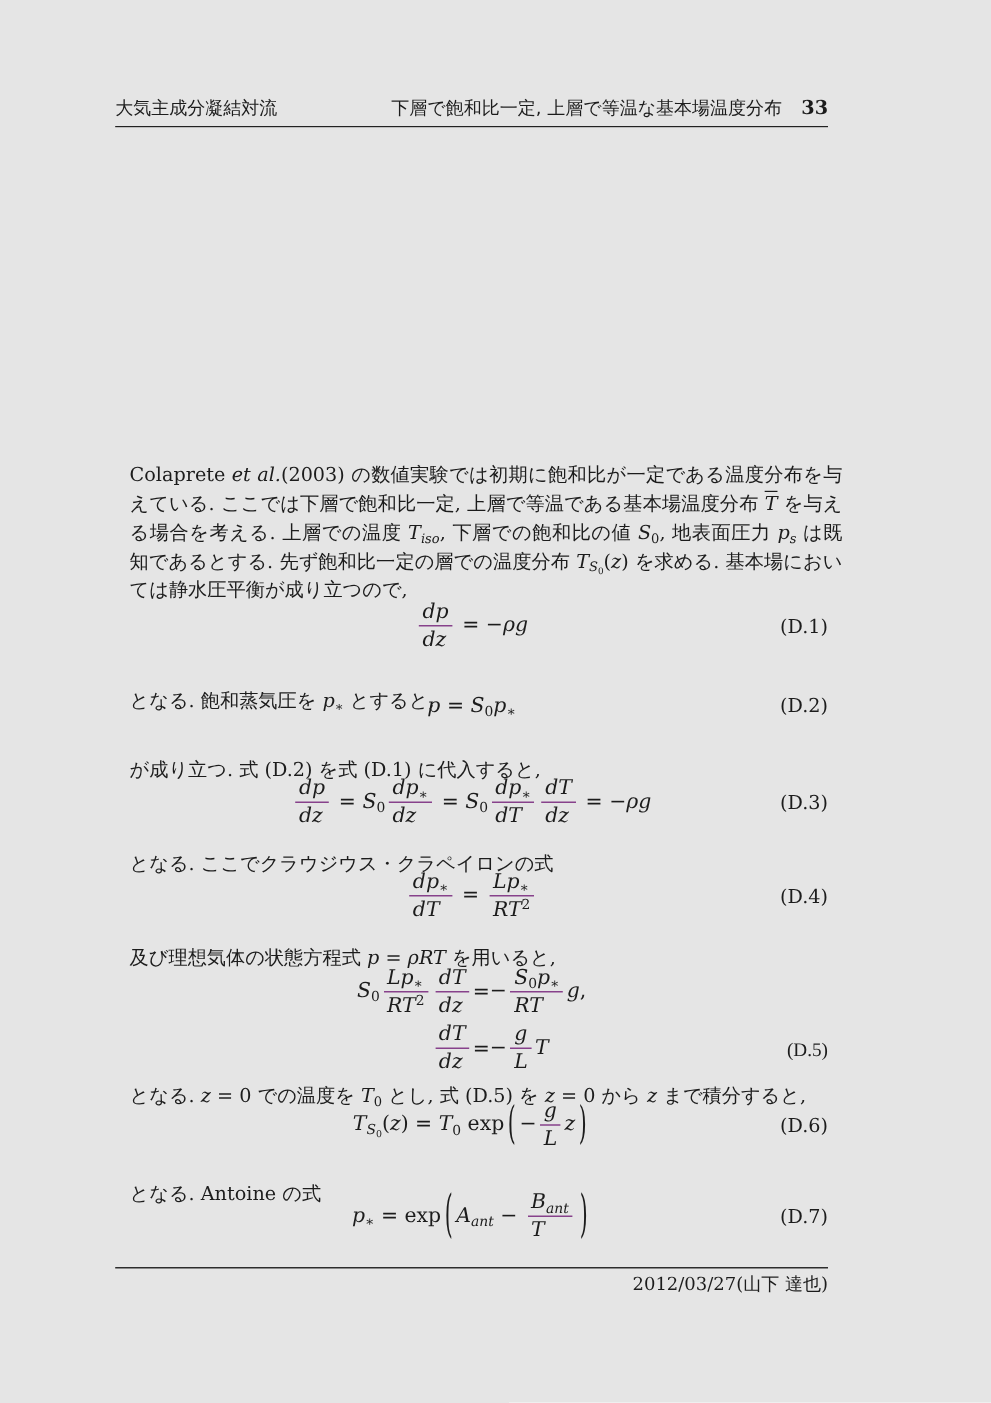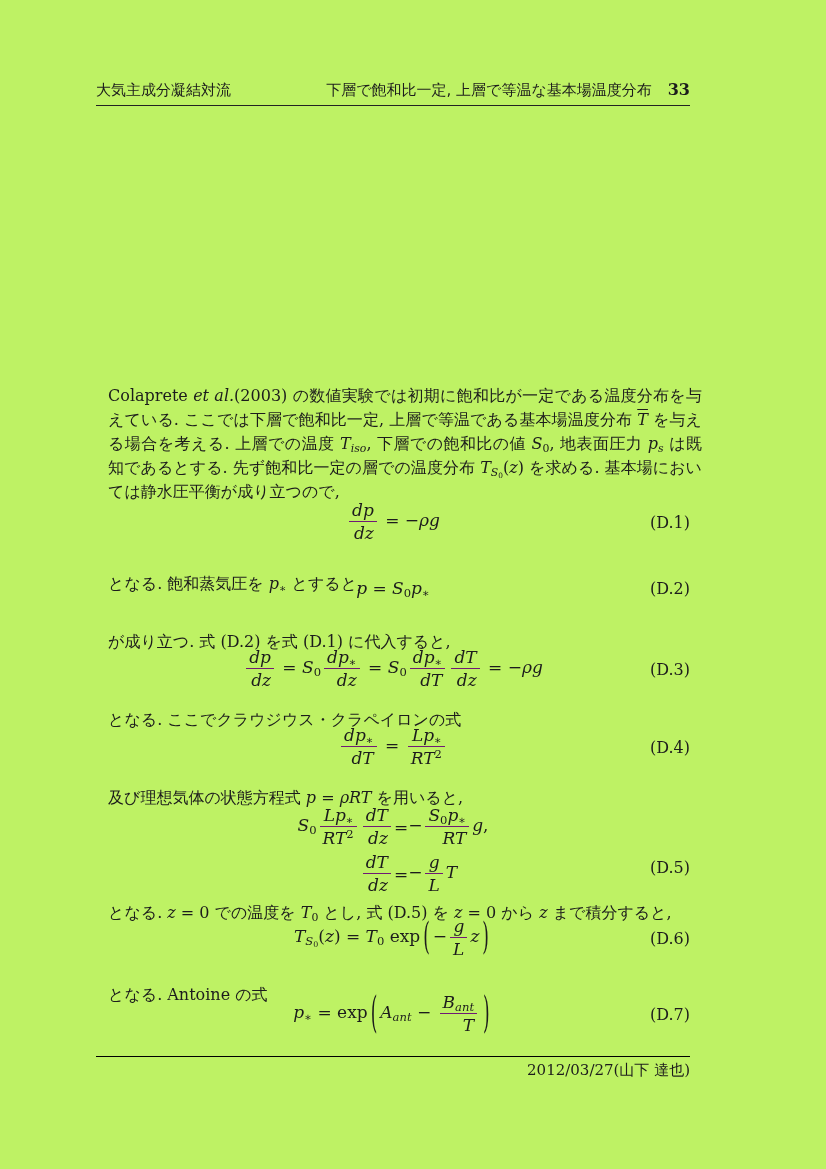"大気主成分凝結対流" .page { background: #bef264 -> #e5e5e5 }
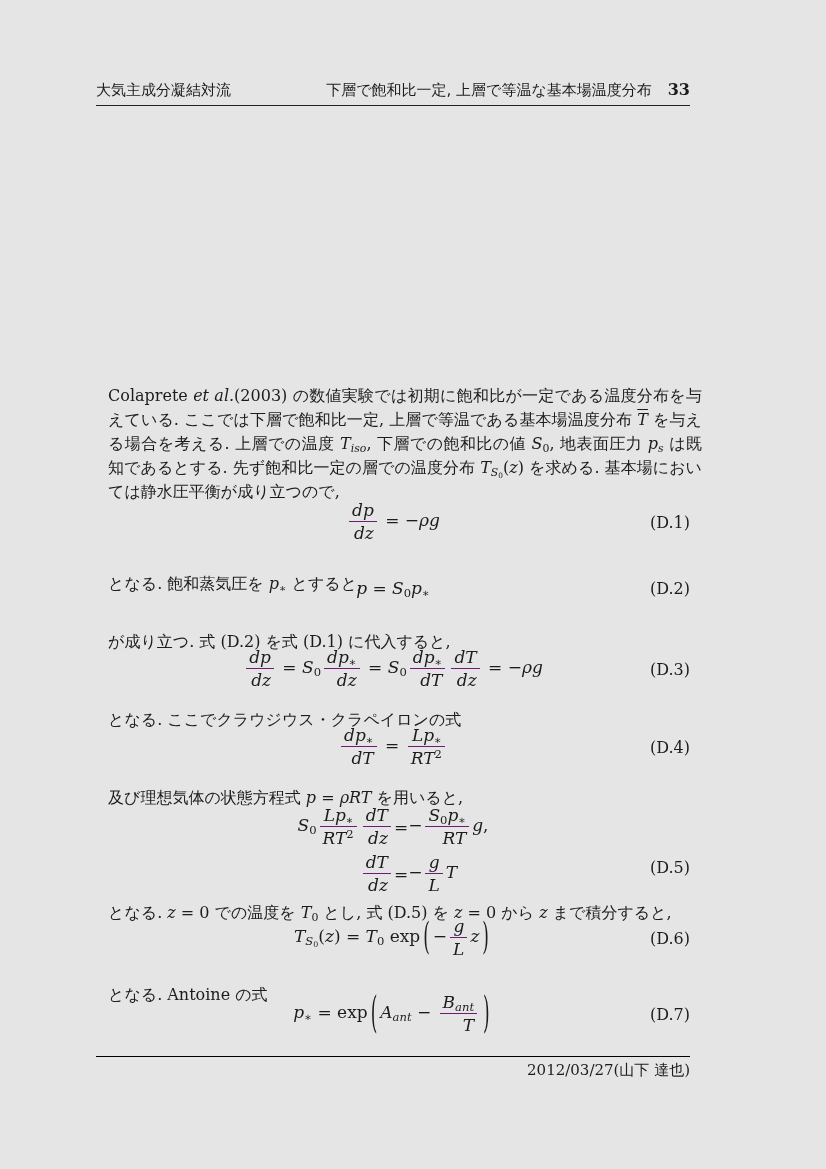"dp" .frac { text-align: right -> left }
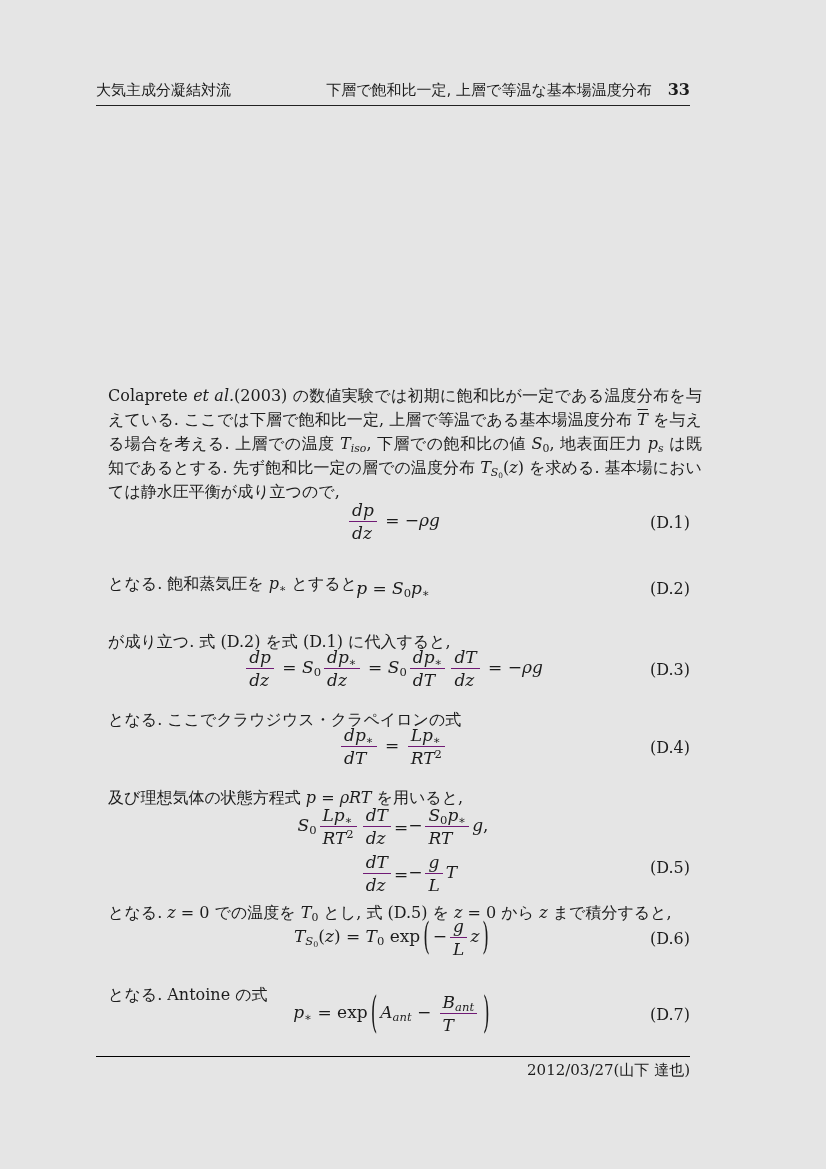"(D.5)" .eq-num.num-bottom { bottom: 20px -> 12px; font-family: none -> Liberation Serif, serif }
